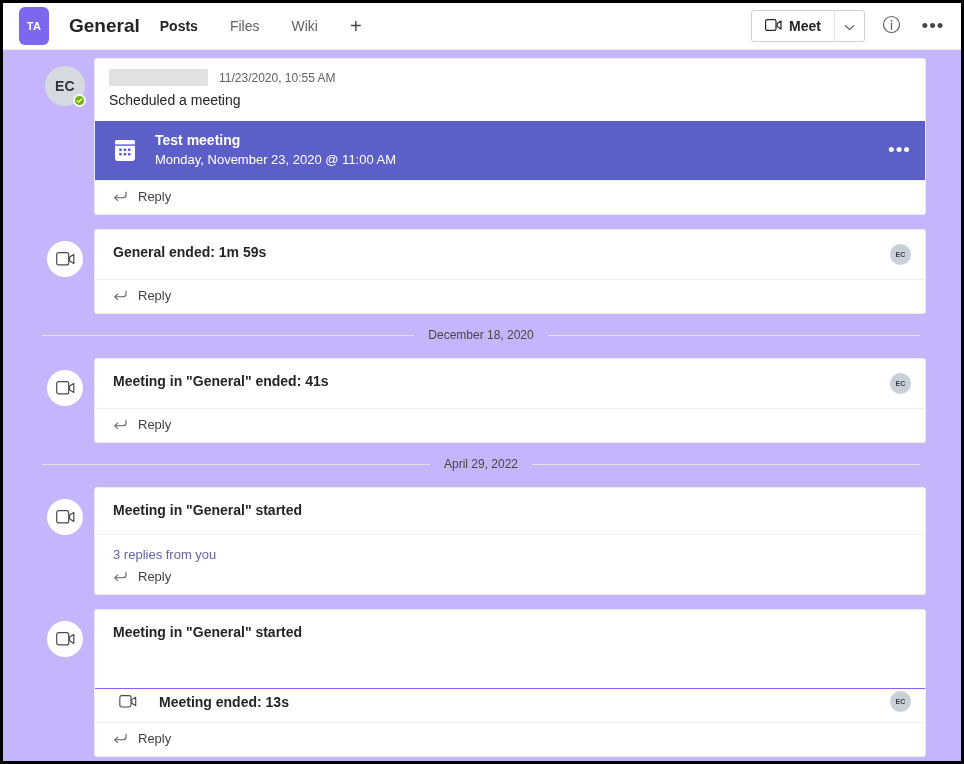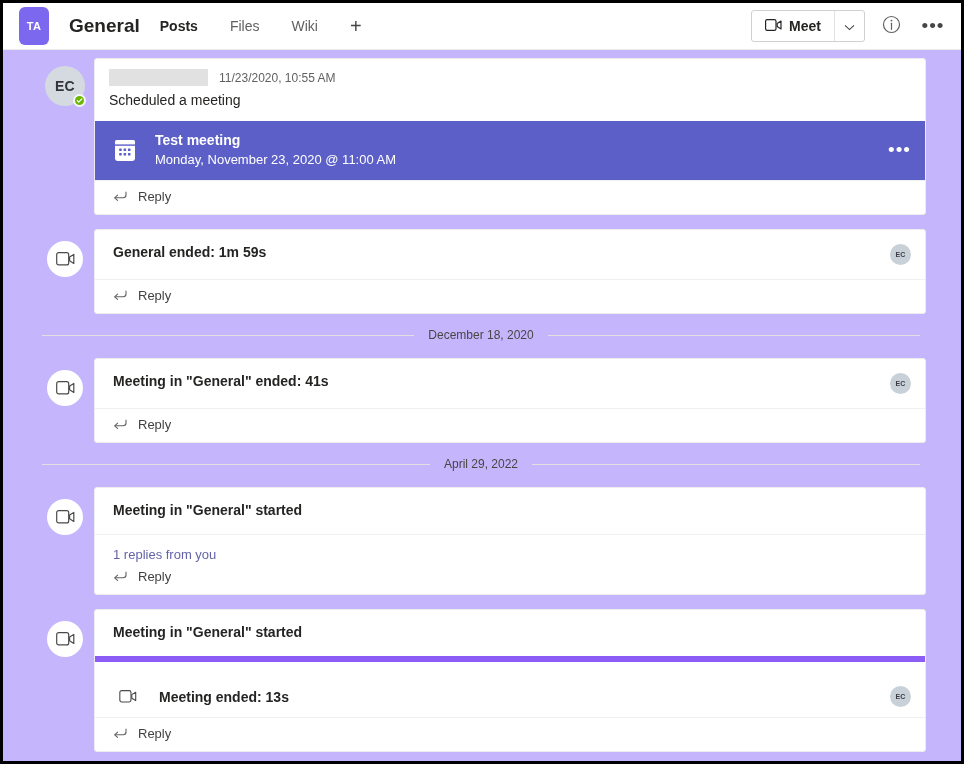"1 replies from you" span.replies-link { text: 1 -> 3 }
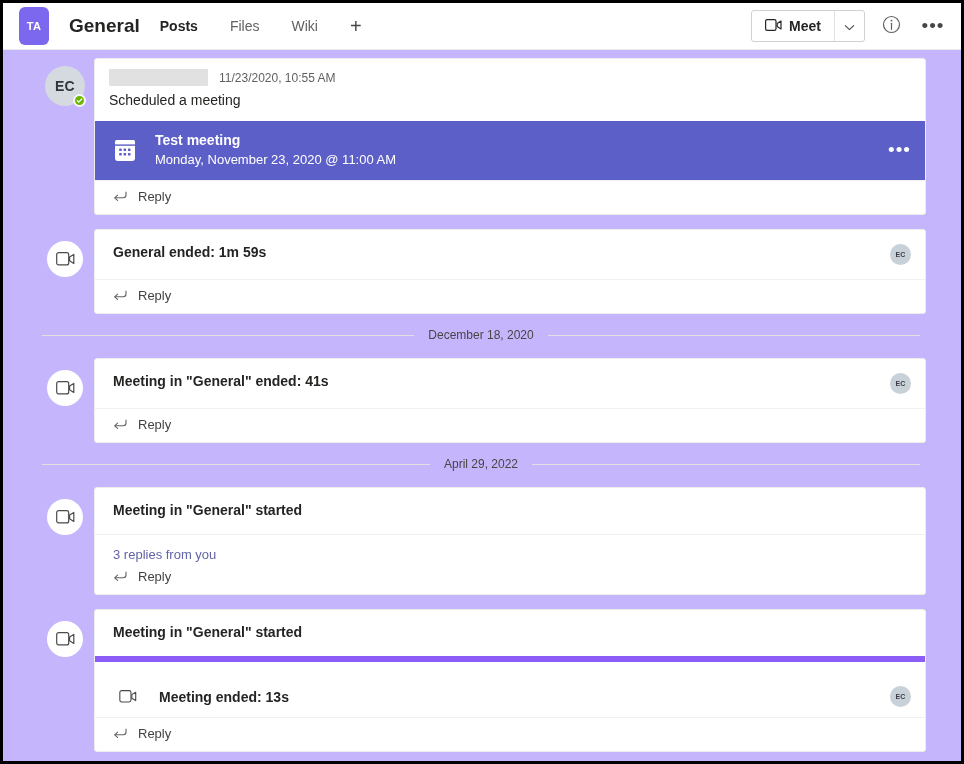"Meeting ended: 13s" .reply-row { border-top: 6px solid #8b5cf6 -> 1px solid #8b5cf6; margin-top: none -> 32px; padding: 24px 14px 10px 24px -> 2px 14px 10px 24px }
